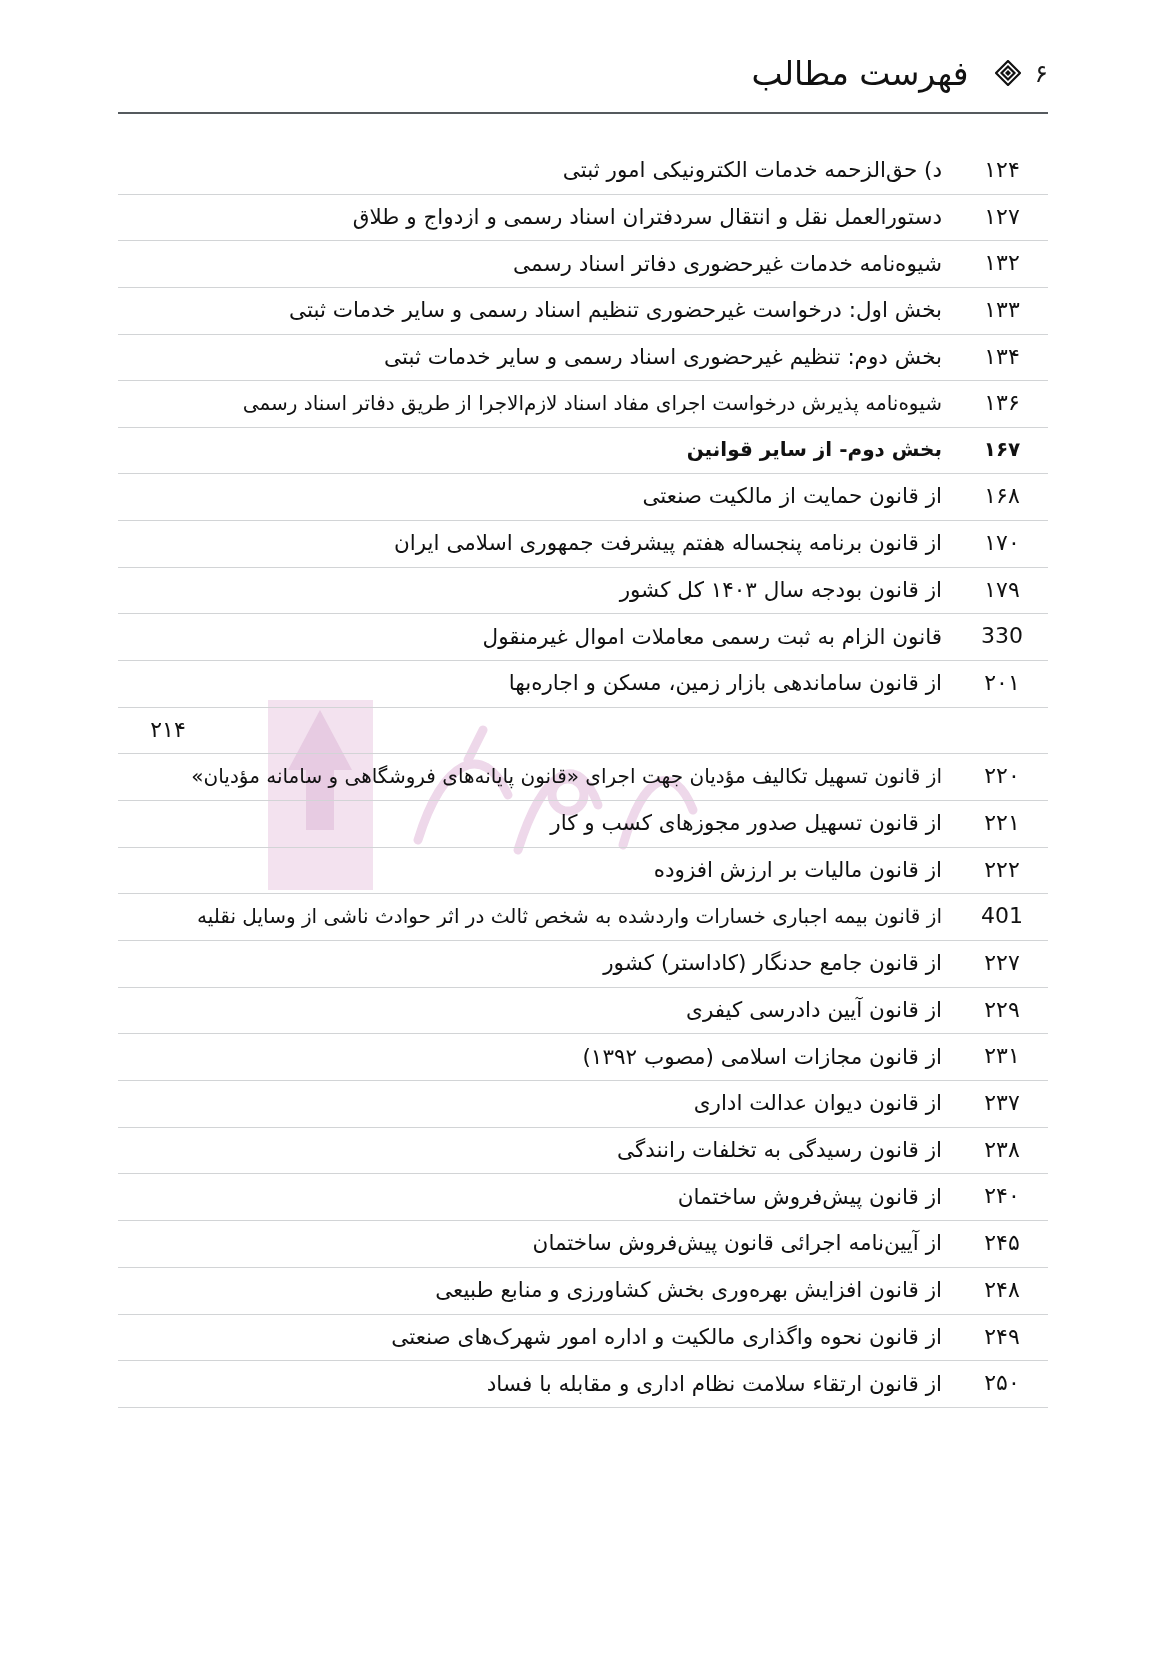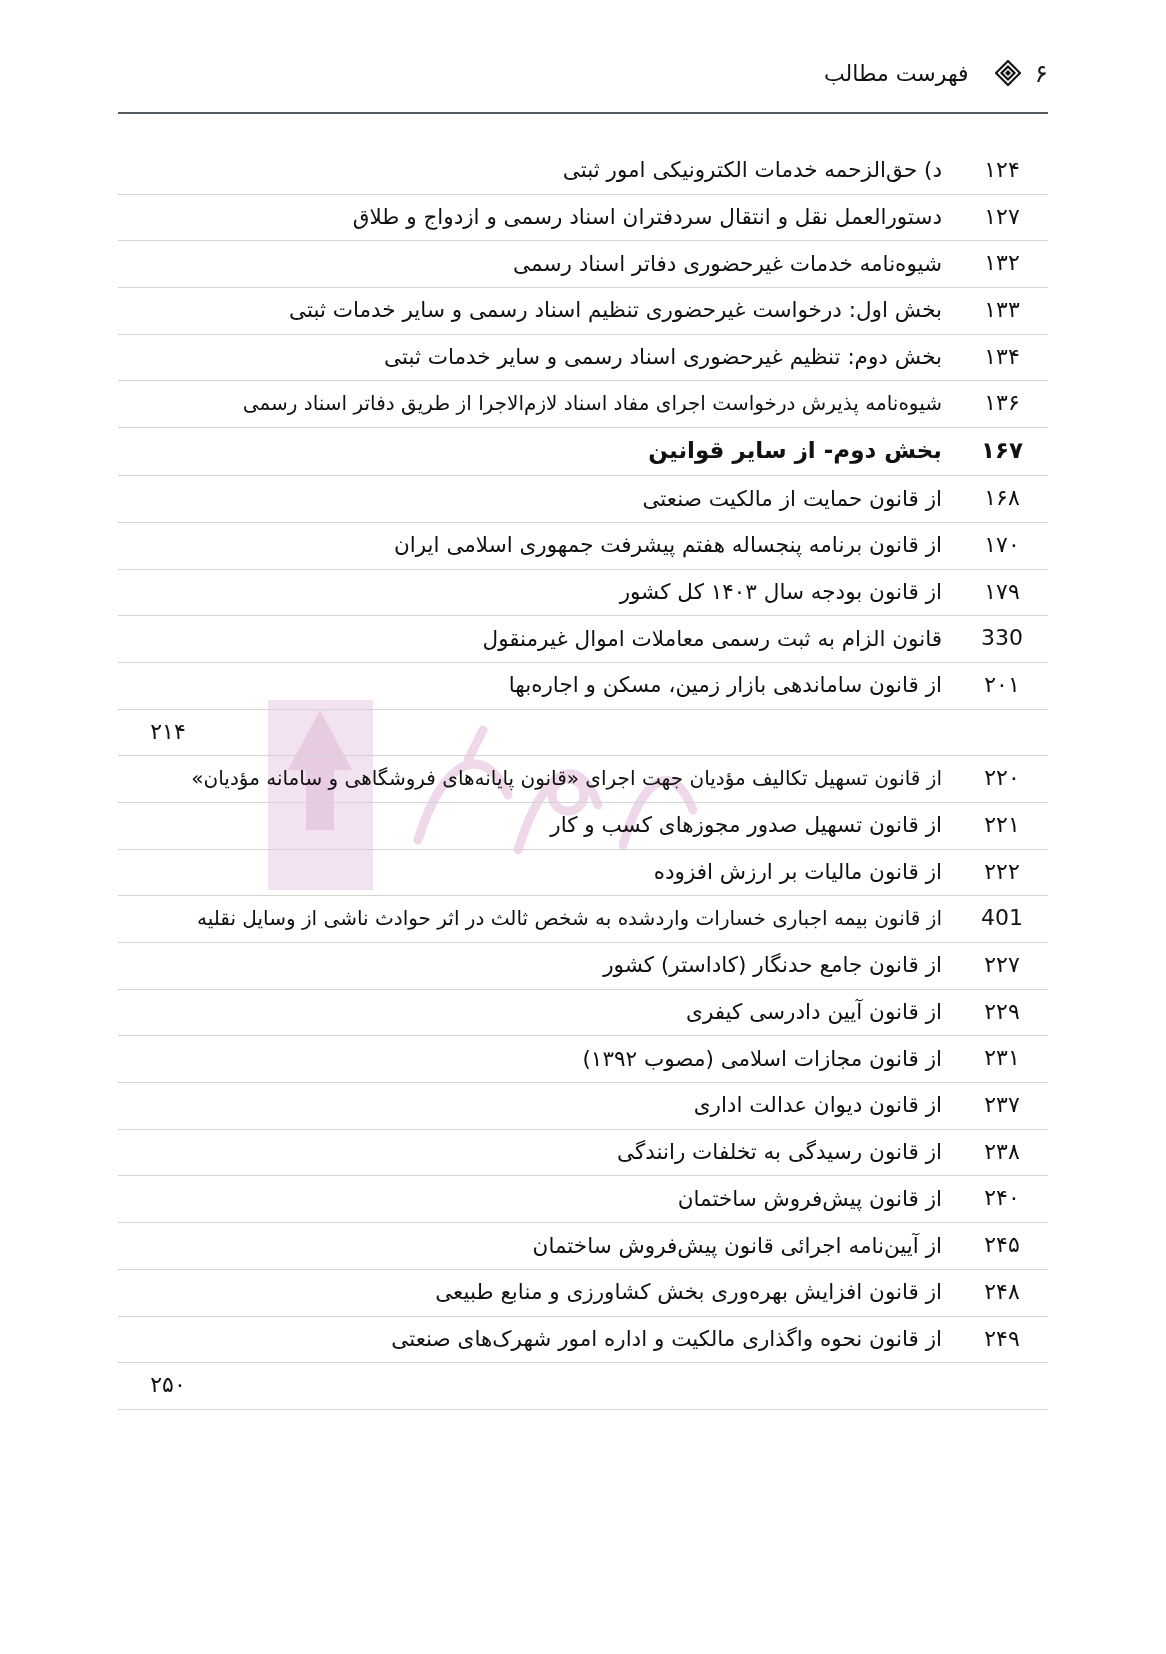"فهرست مطالب" .header-title { font-size: 22px -> 33px }
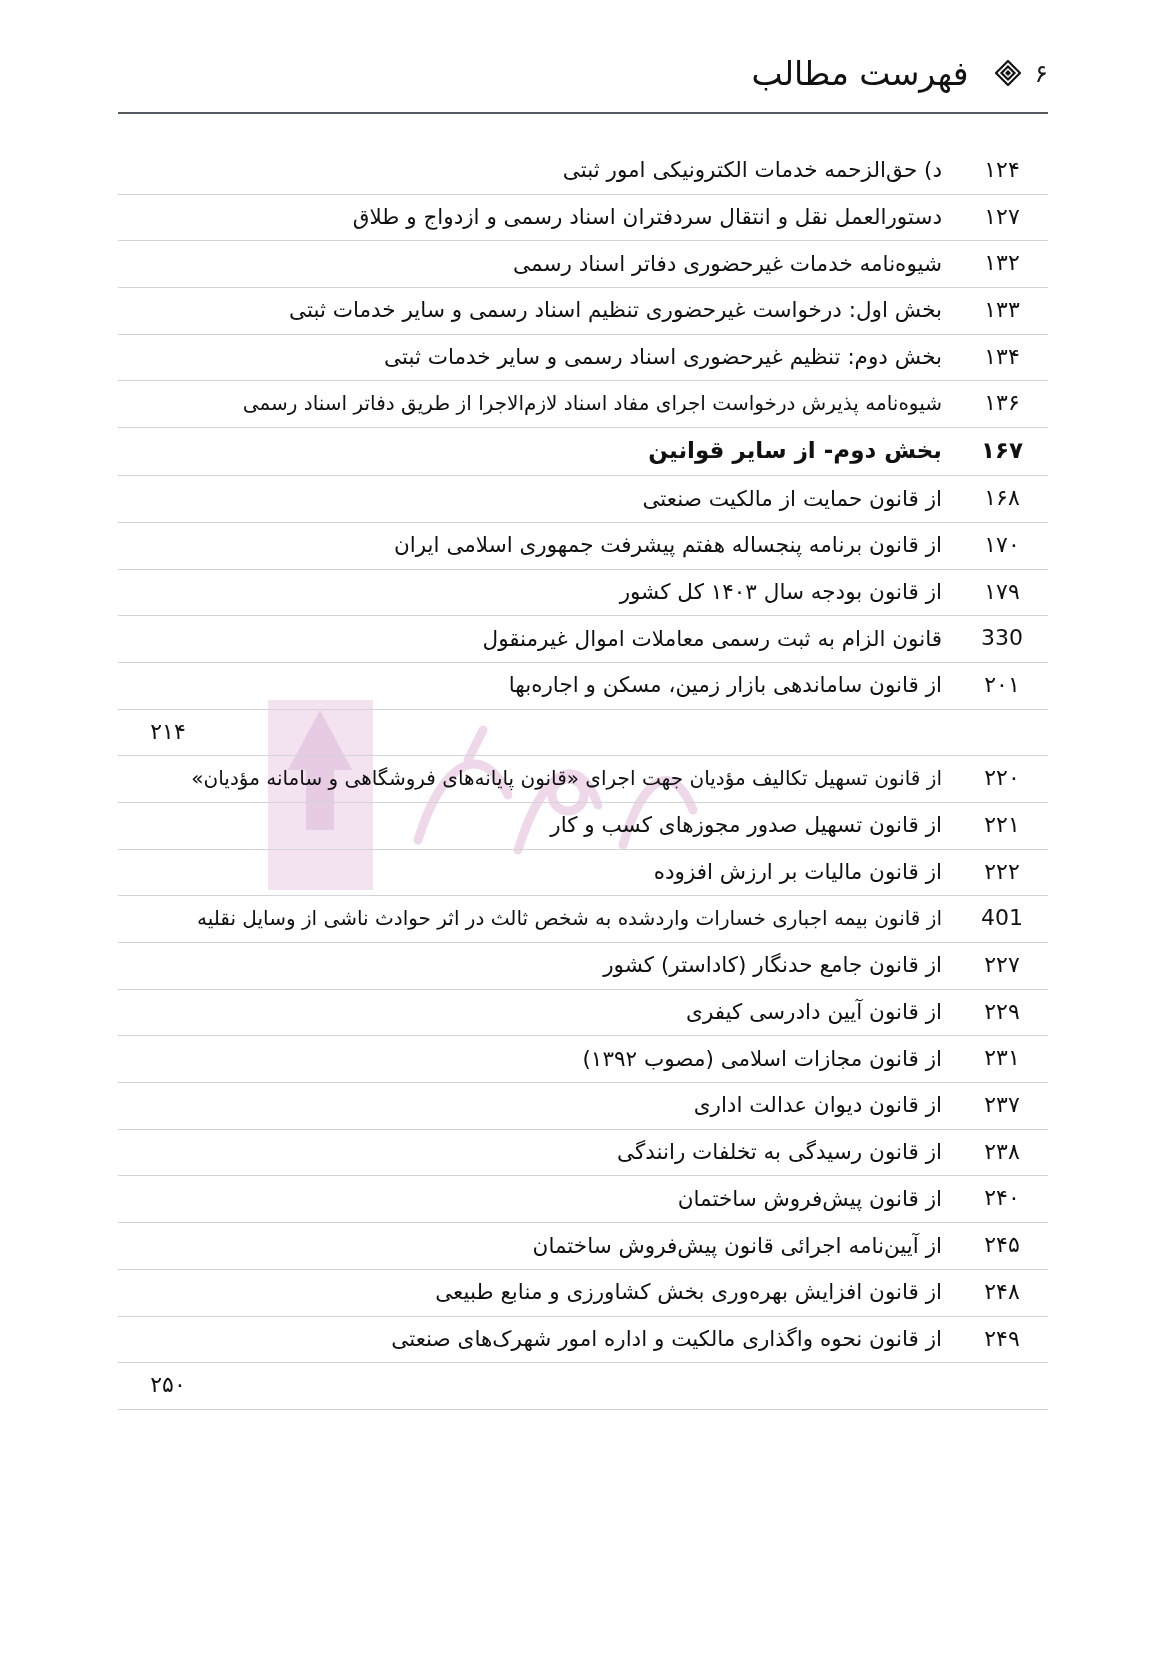"بخش دوم- از سایر قوانین" .toc-row.bold .toc-title, .toc-row.bold .toc-page { font-size: 23px -> 20px }
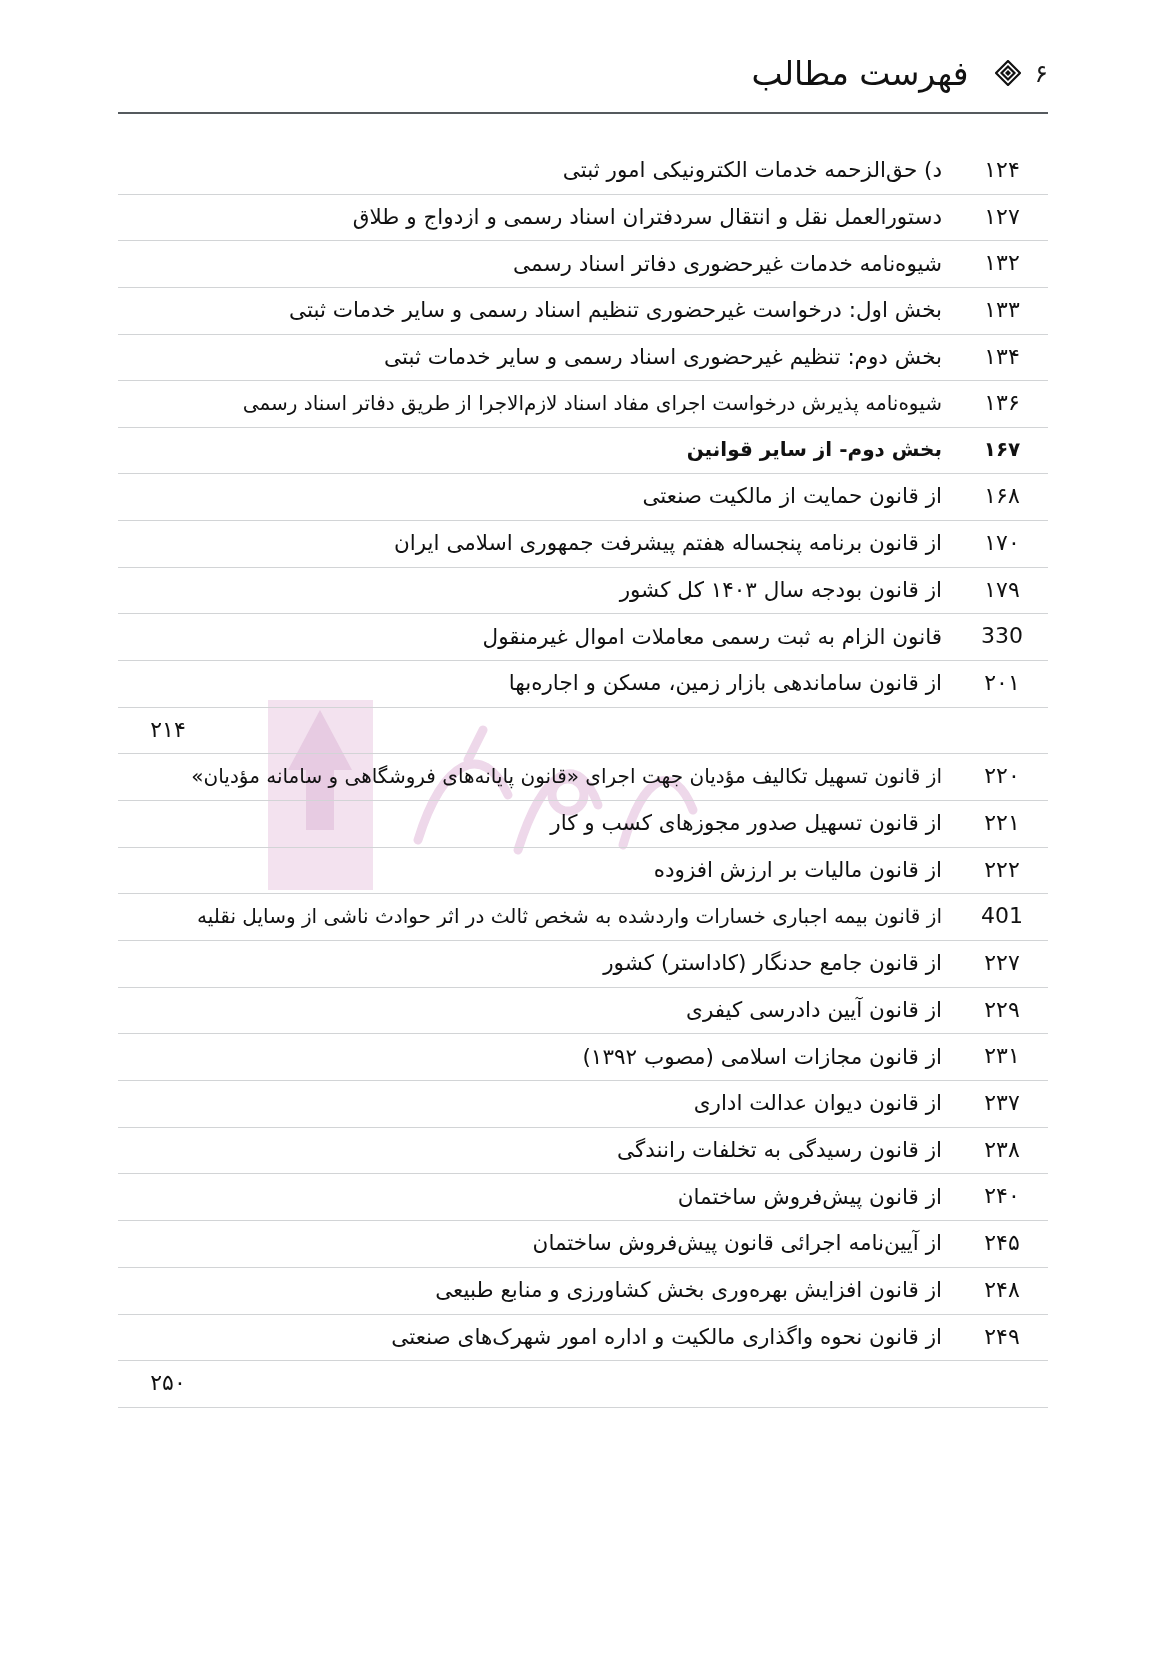"از قانون ارتقاء سلامت نظام" div.toc-title { html: none -> <div>از قانون ارتقاء سلامت نظام اداری و مقابله با فساد</div> }
